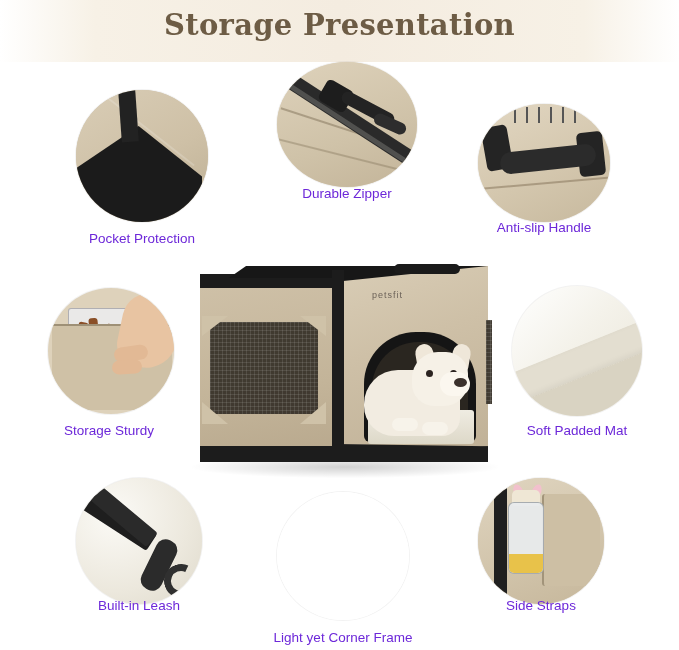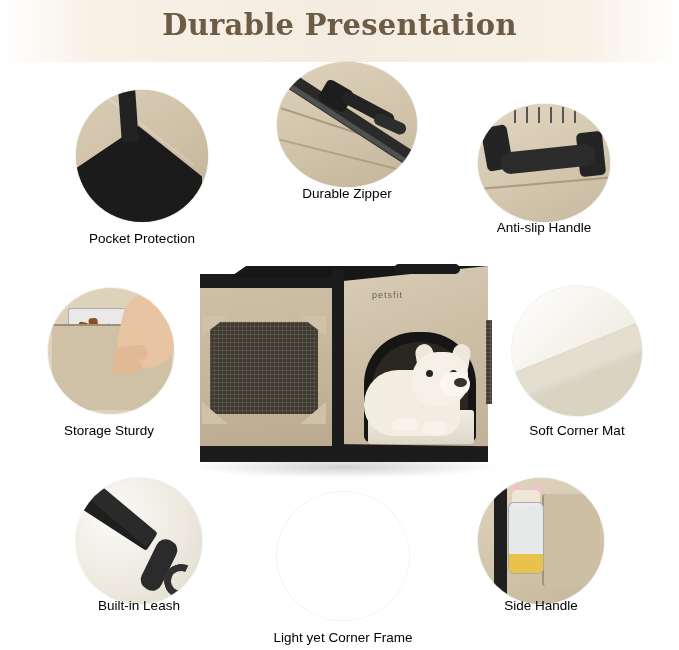"Durable Presentation" div.header-title { text: Durable -> Storage }
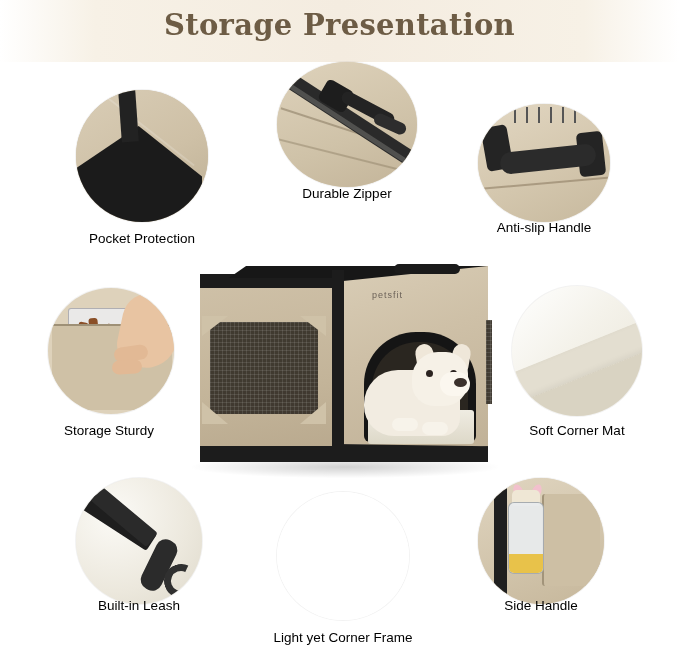"Durable Zipper" .caption { color: #000000 -> #6d28d9 }
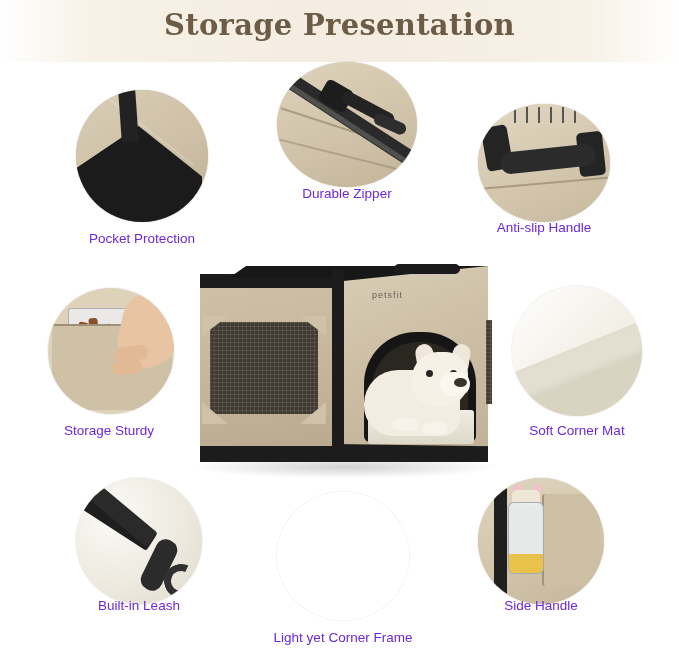"Soft Corner Mat" div.caption { text: Corner -> Padded }
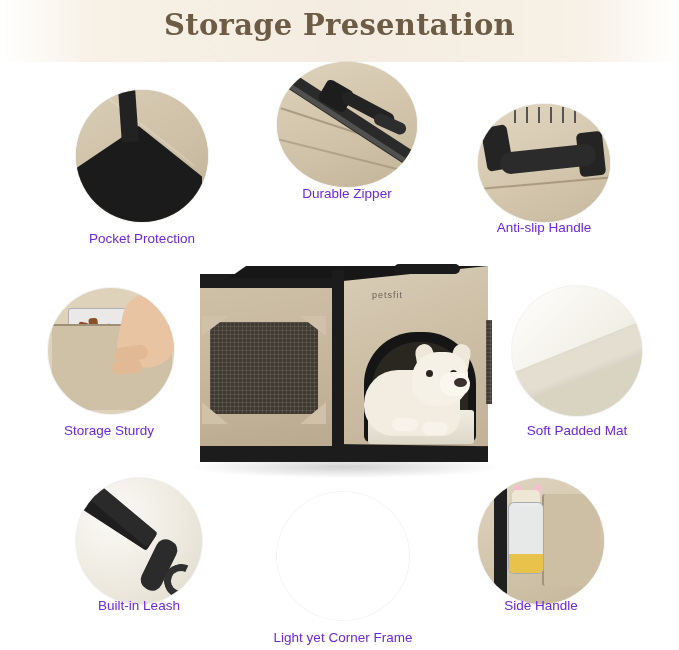"Side Handle" div.caption { text: Handle -> Straps }
